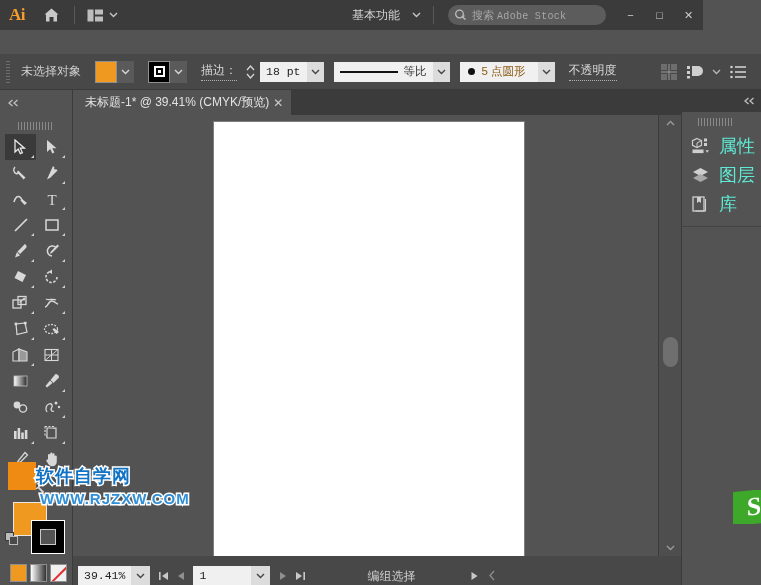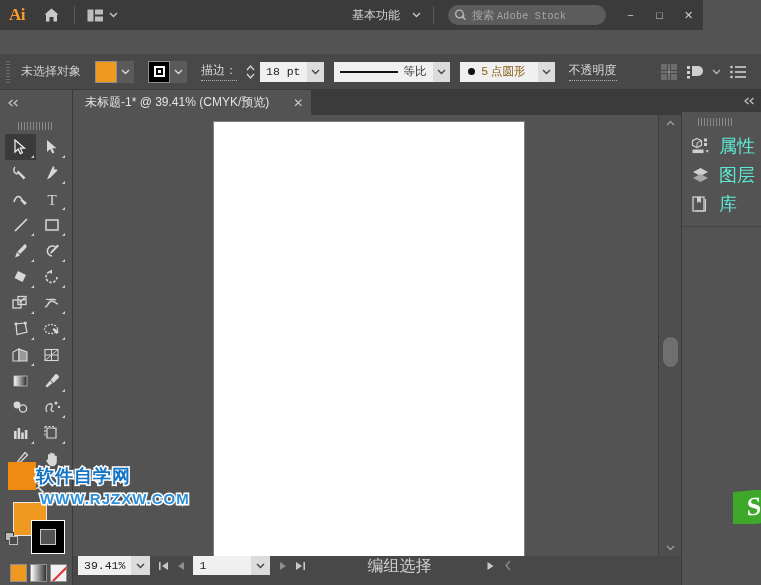"未标题-1* @ 39.41% (CMYK/预览)" .doctab { gap: 24px -> 4px }
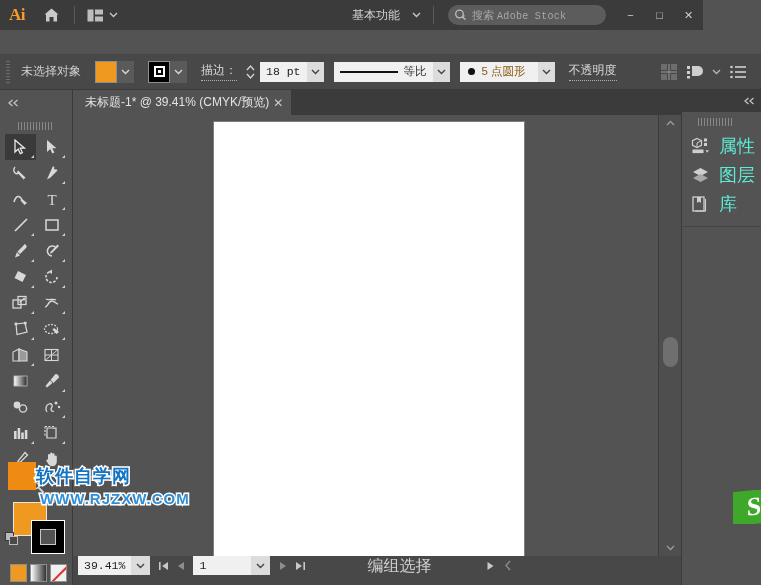"39.41%" .statusbar { align-items: flex-start -> flex-end }
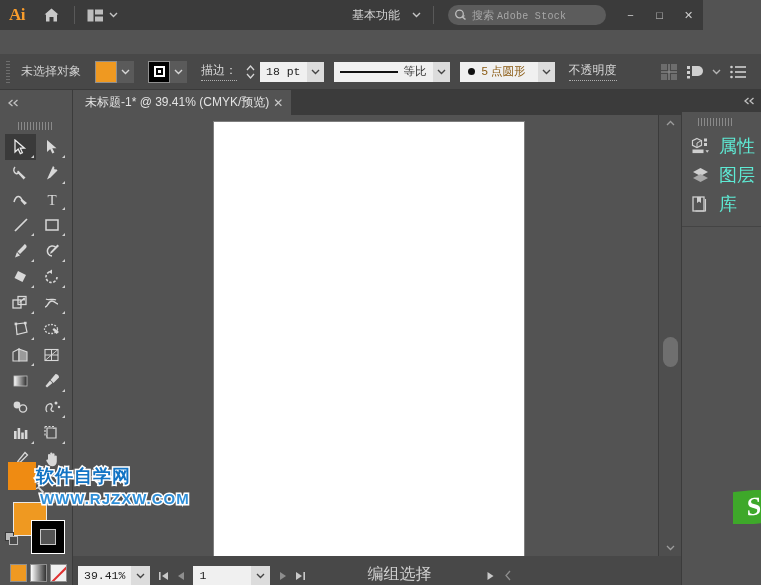"编组选择" .sb-status { font-size: 16px -> 12px }
